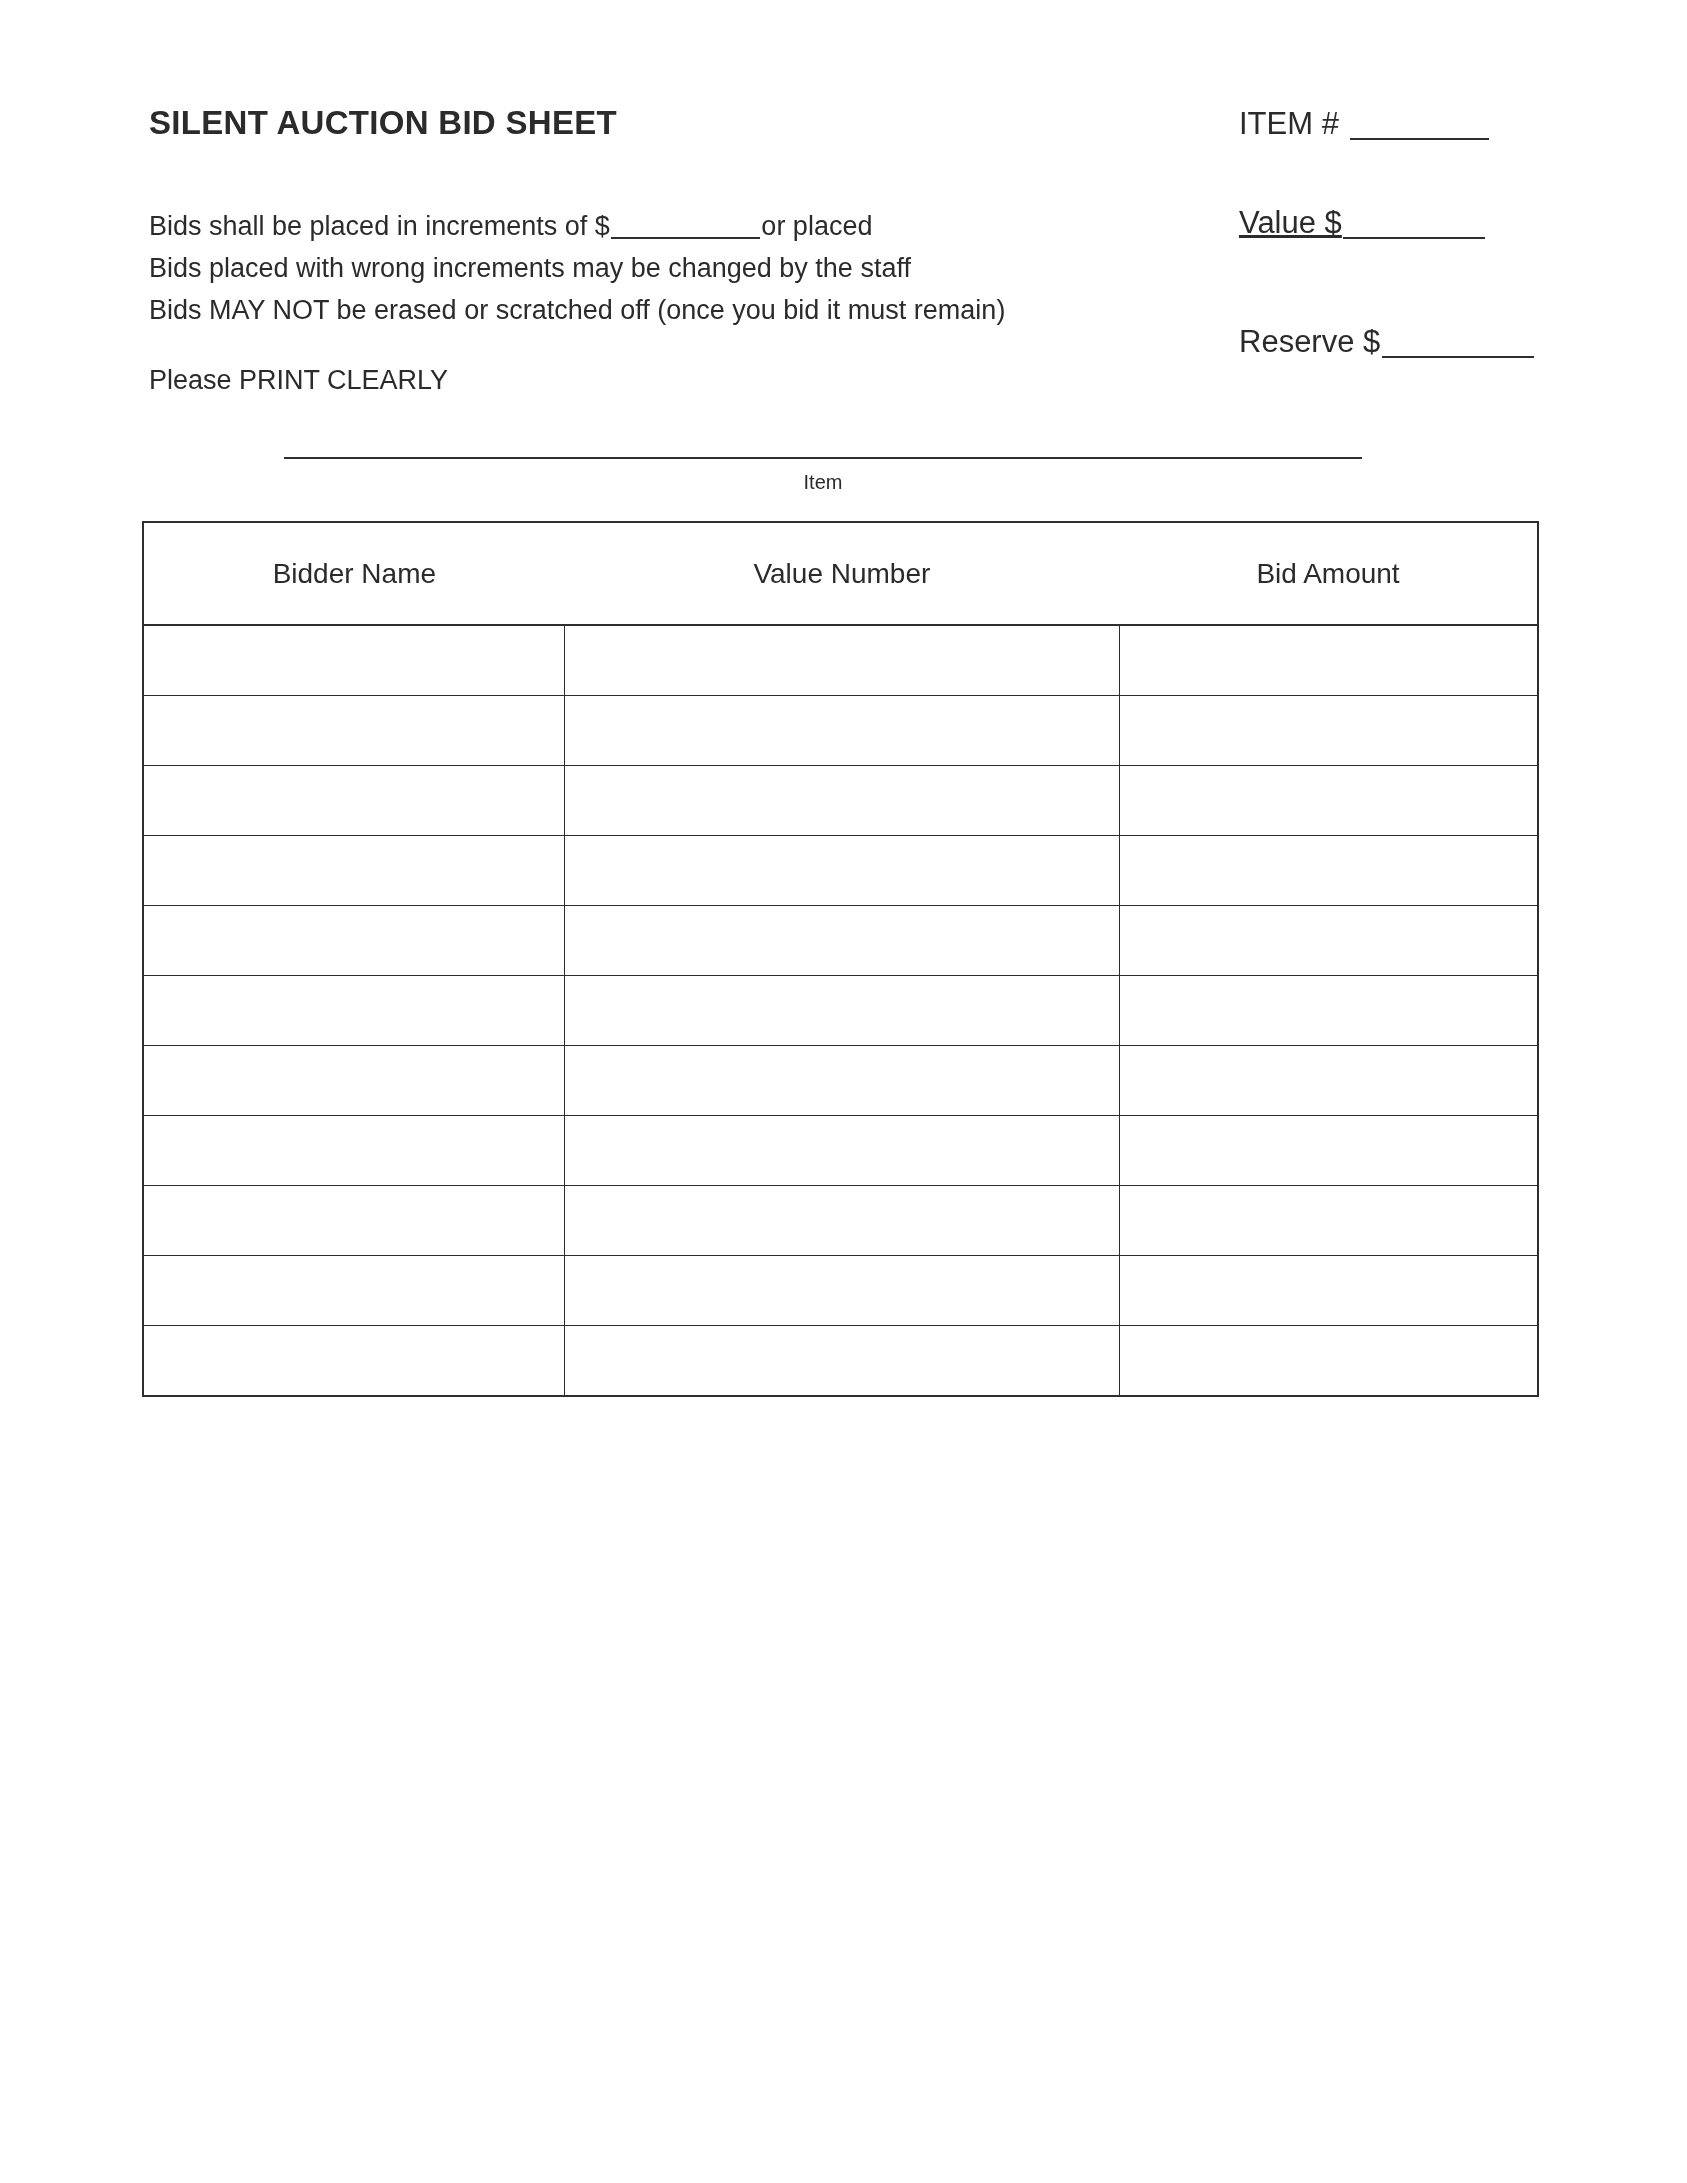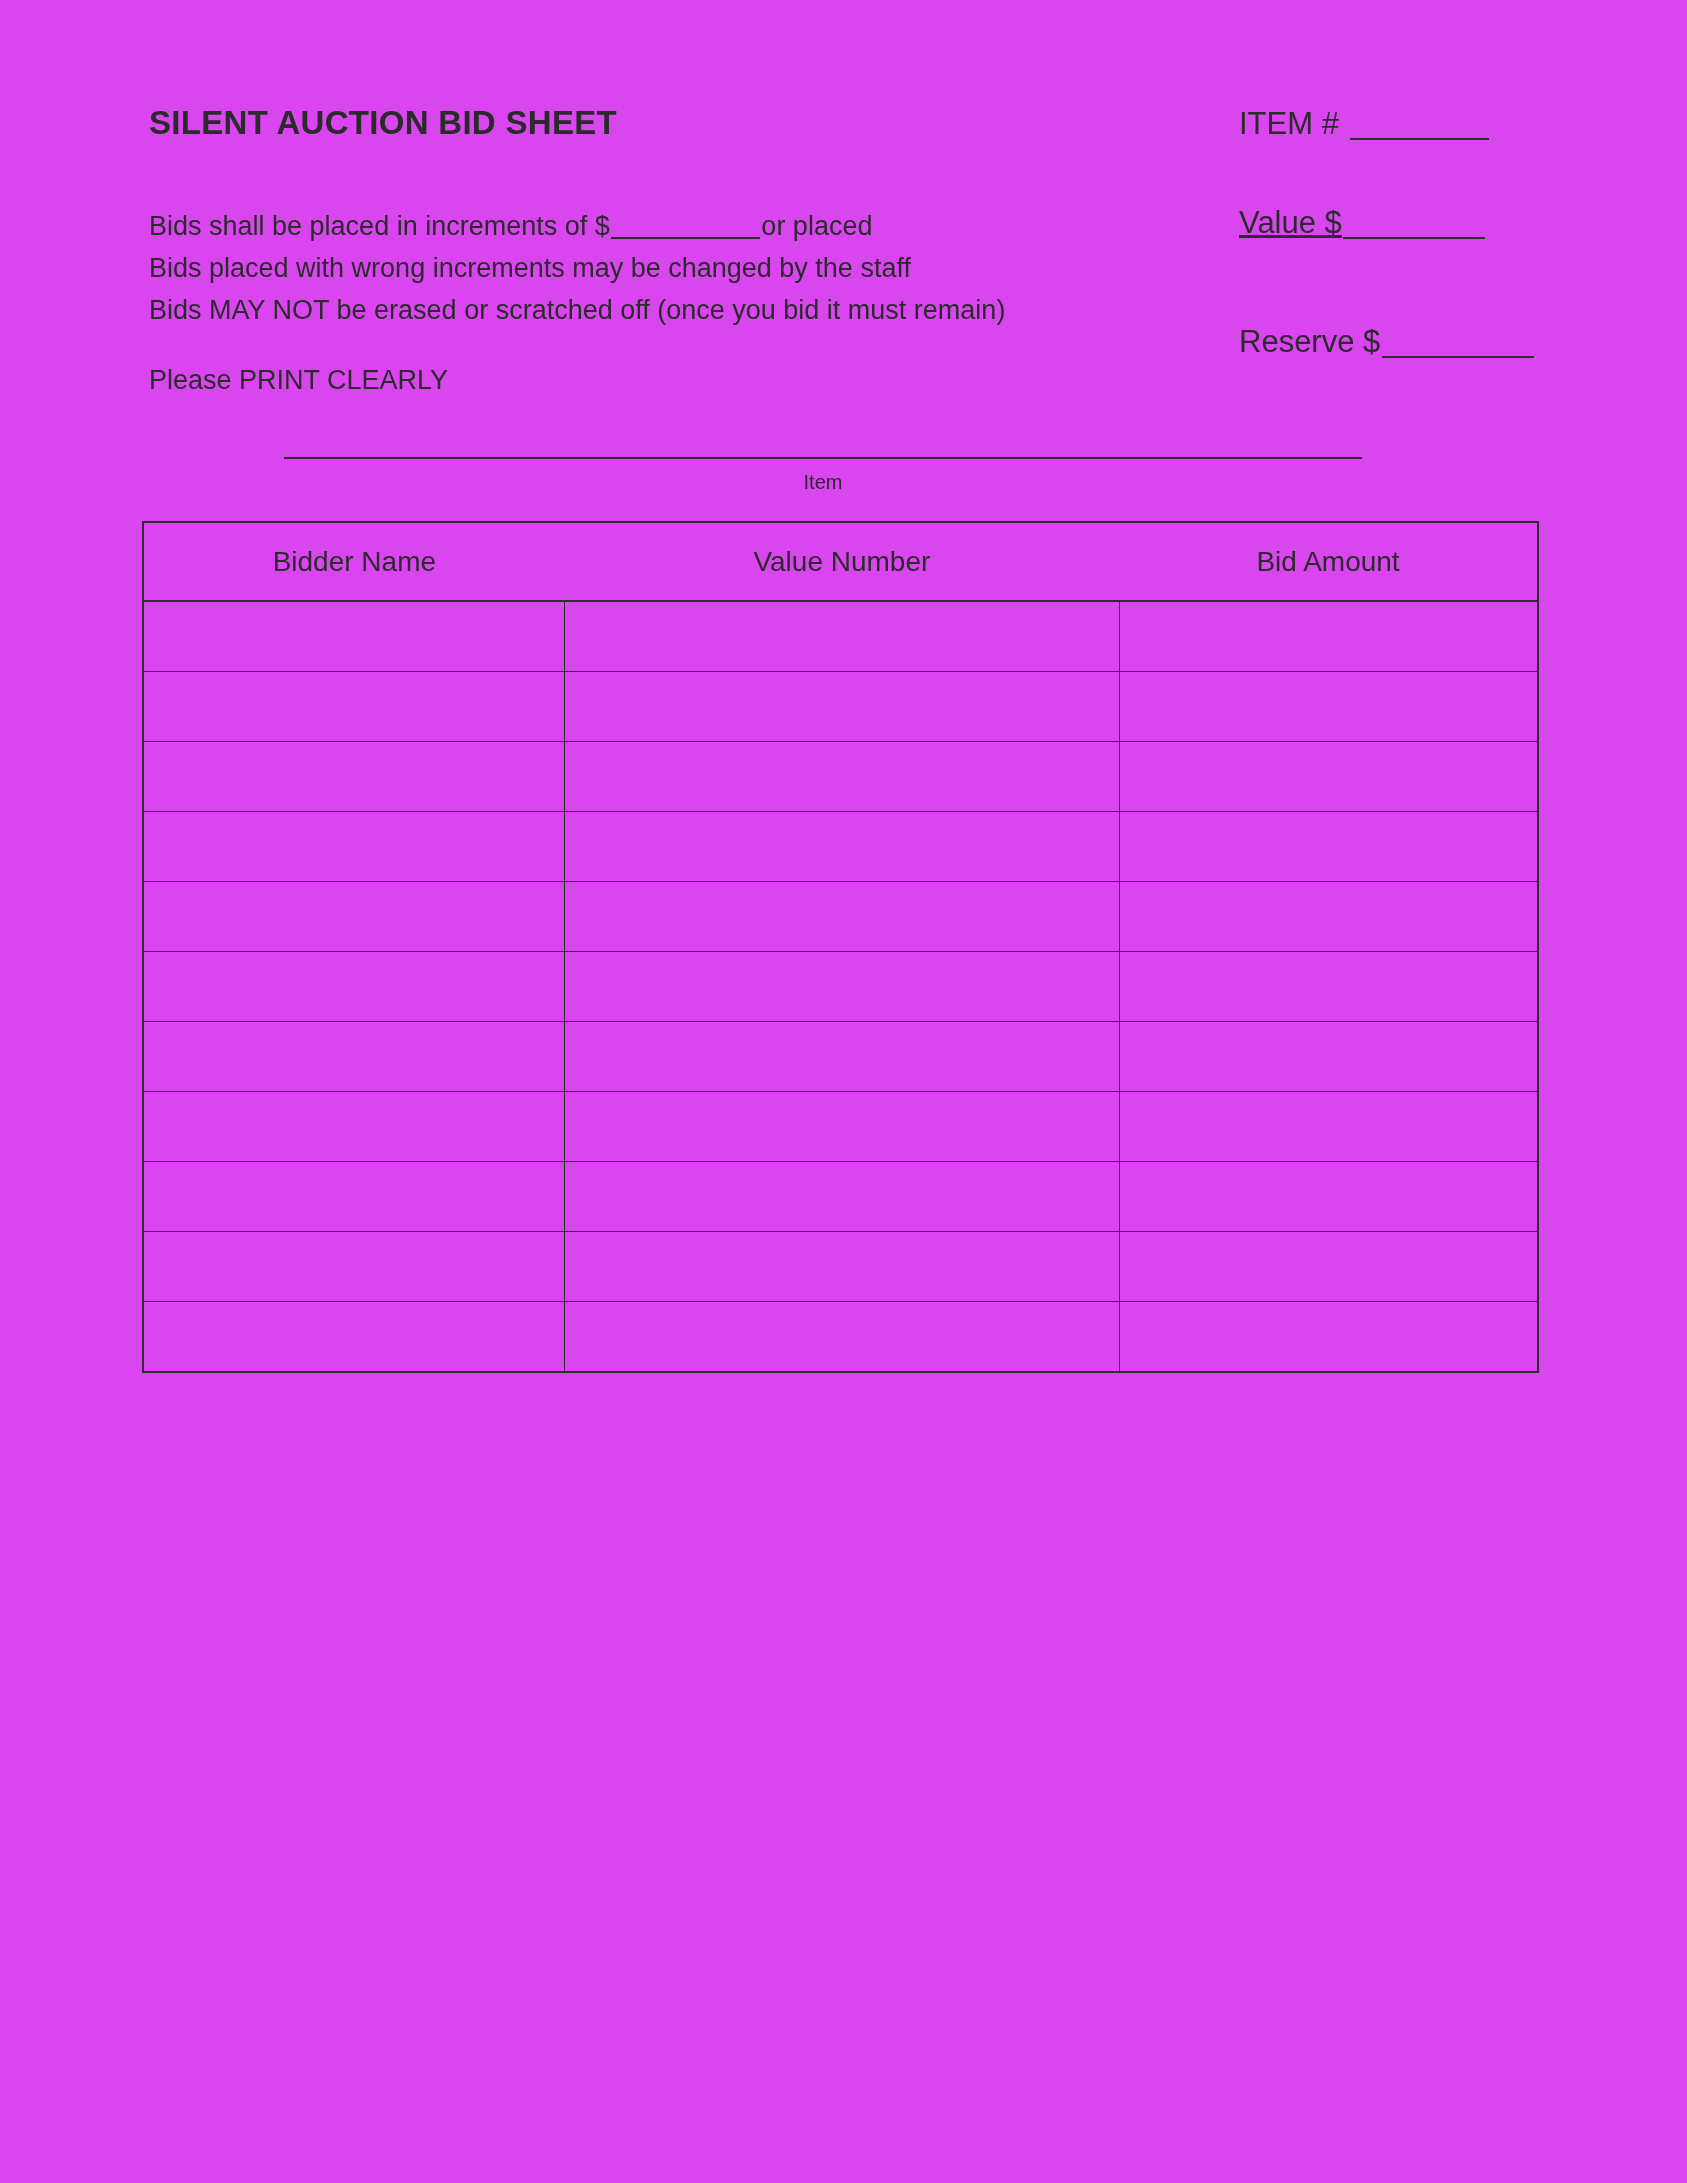"SILENT AUCTION BID SHEET" .page { background: #d946ef -> #ffffff }
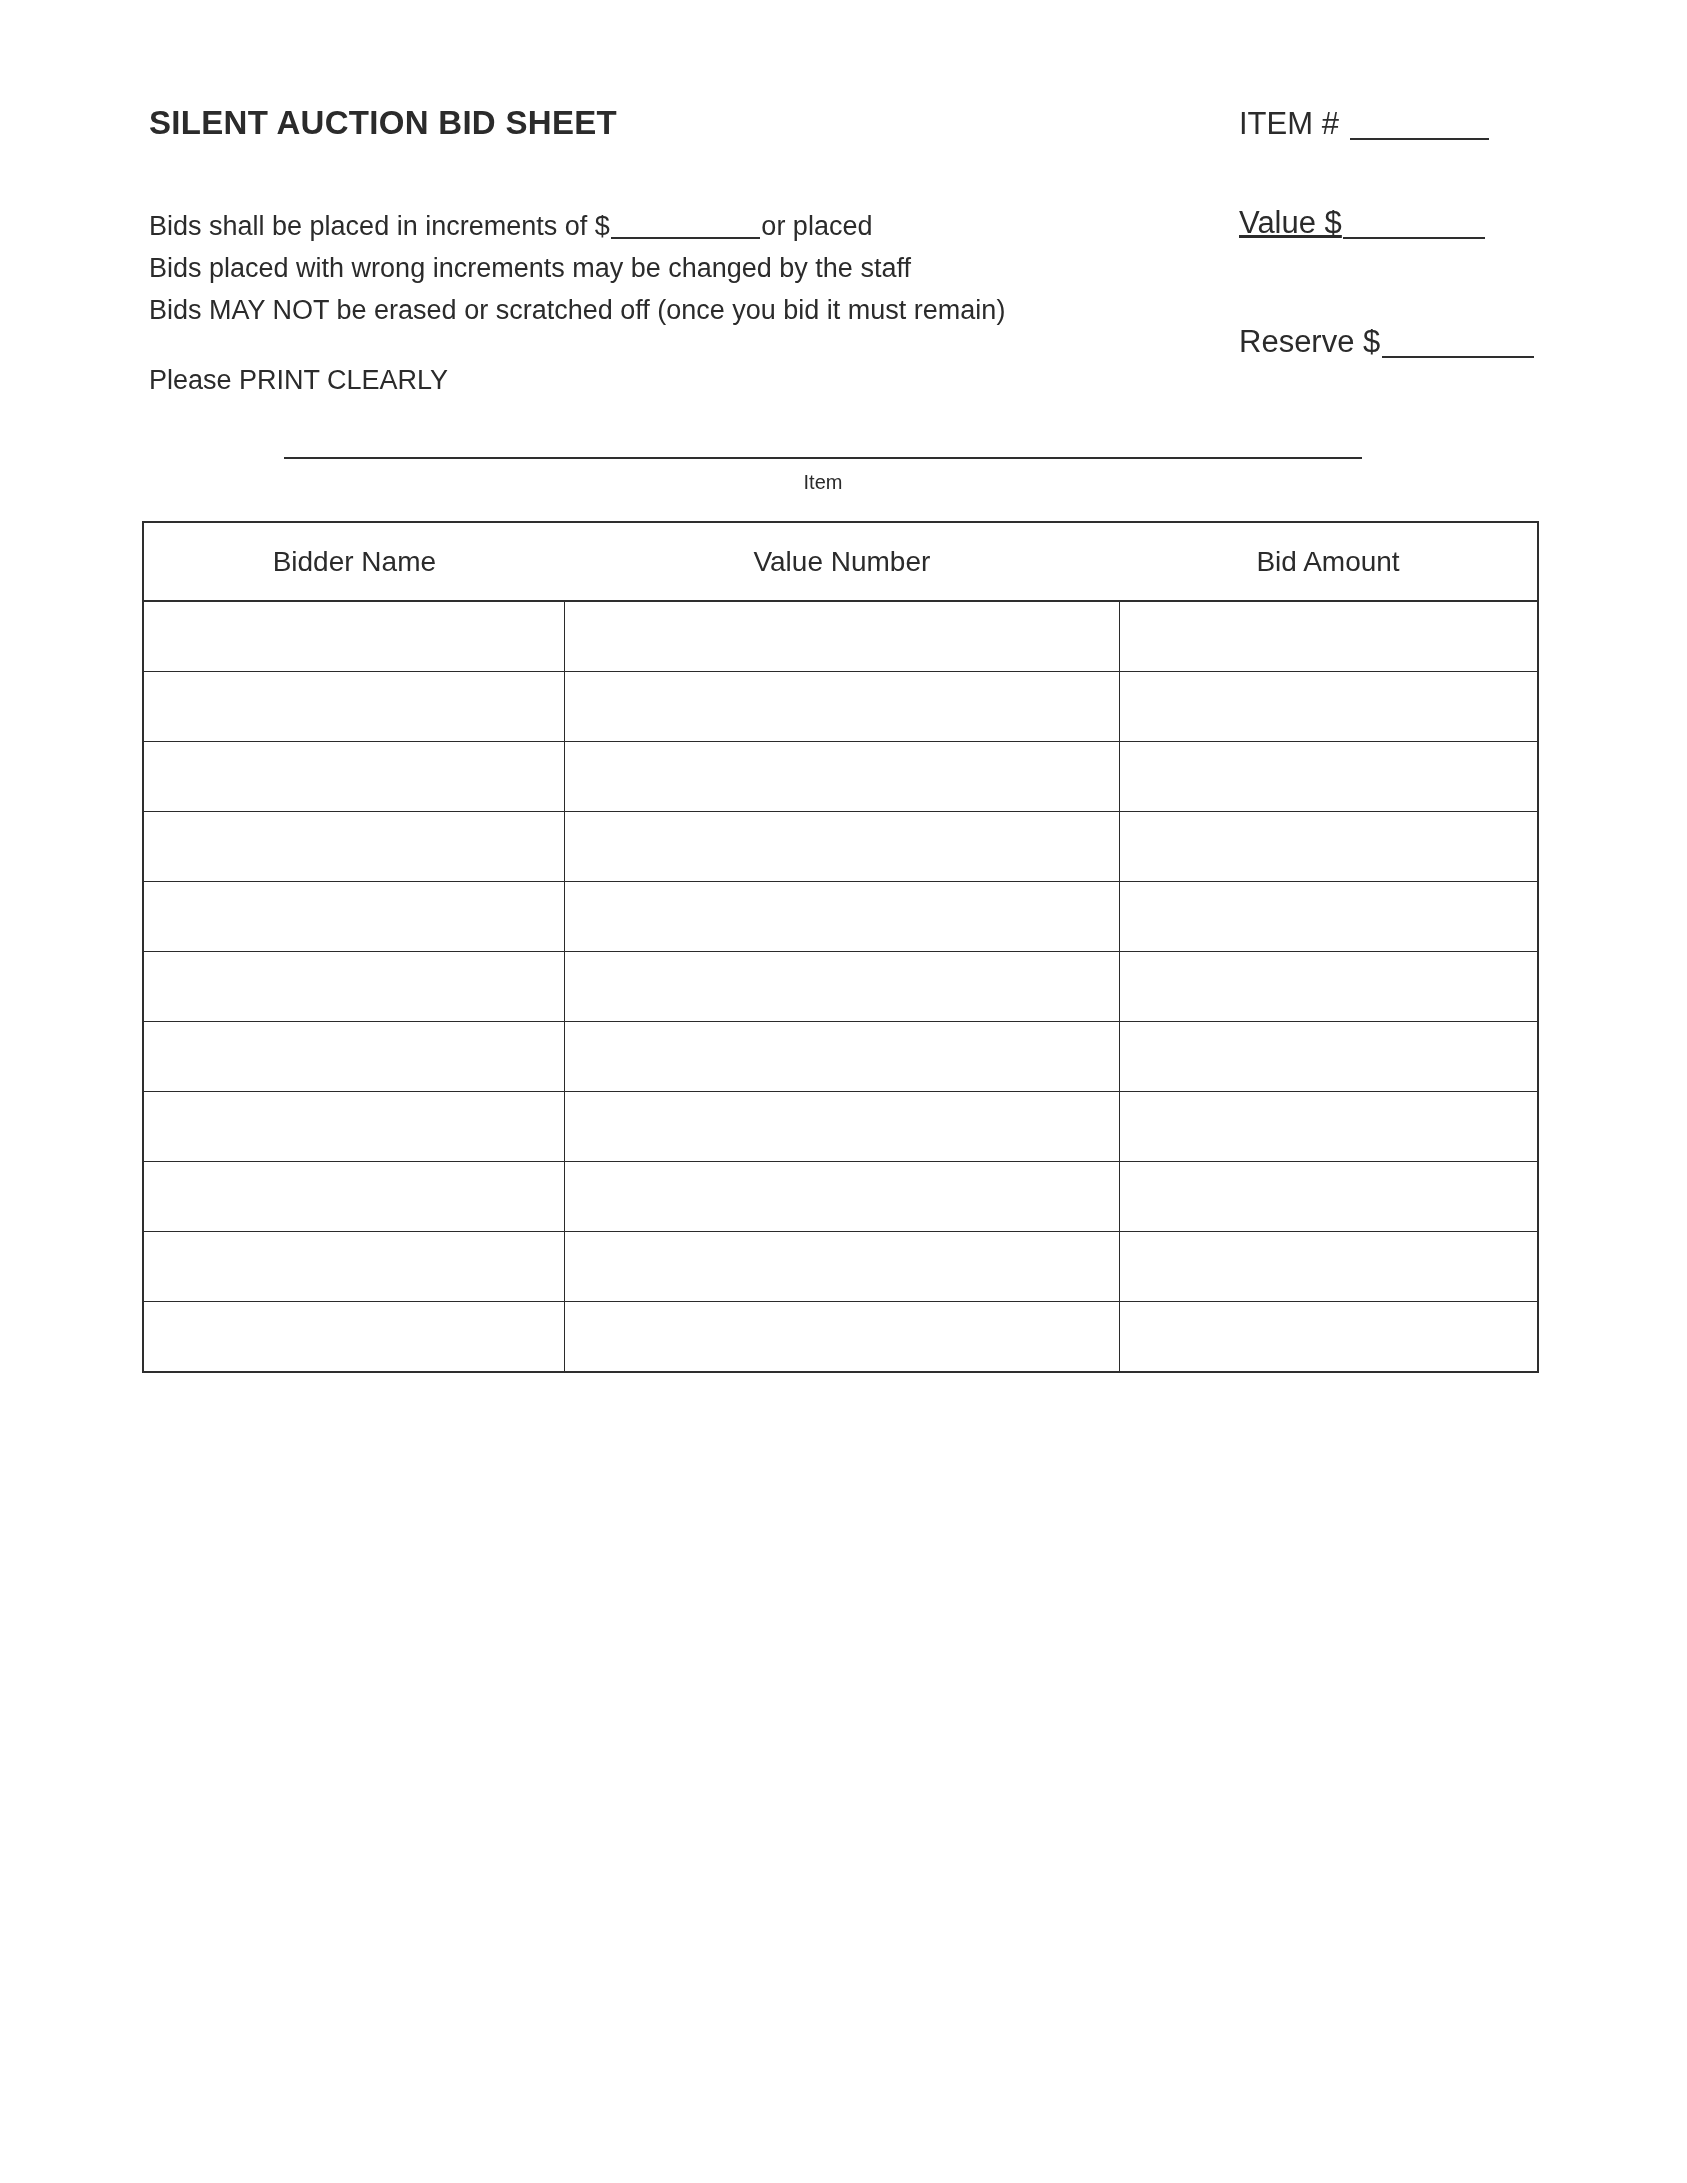"Bidder Name" .bid-table th { padding: 0 -> 12px }
